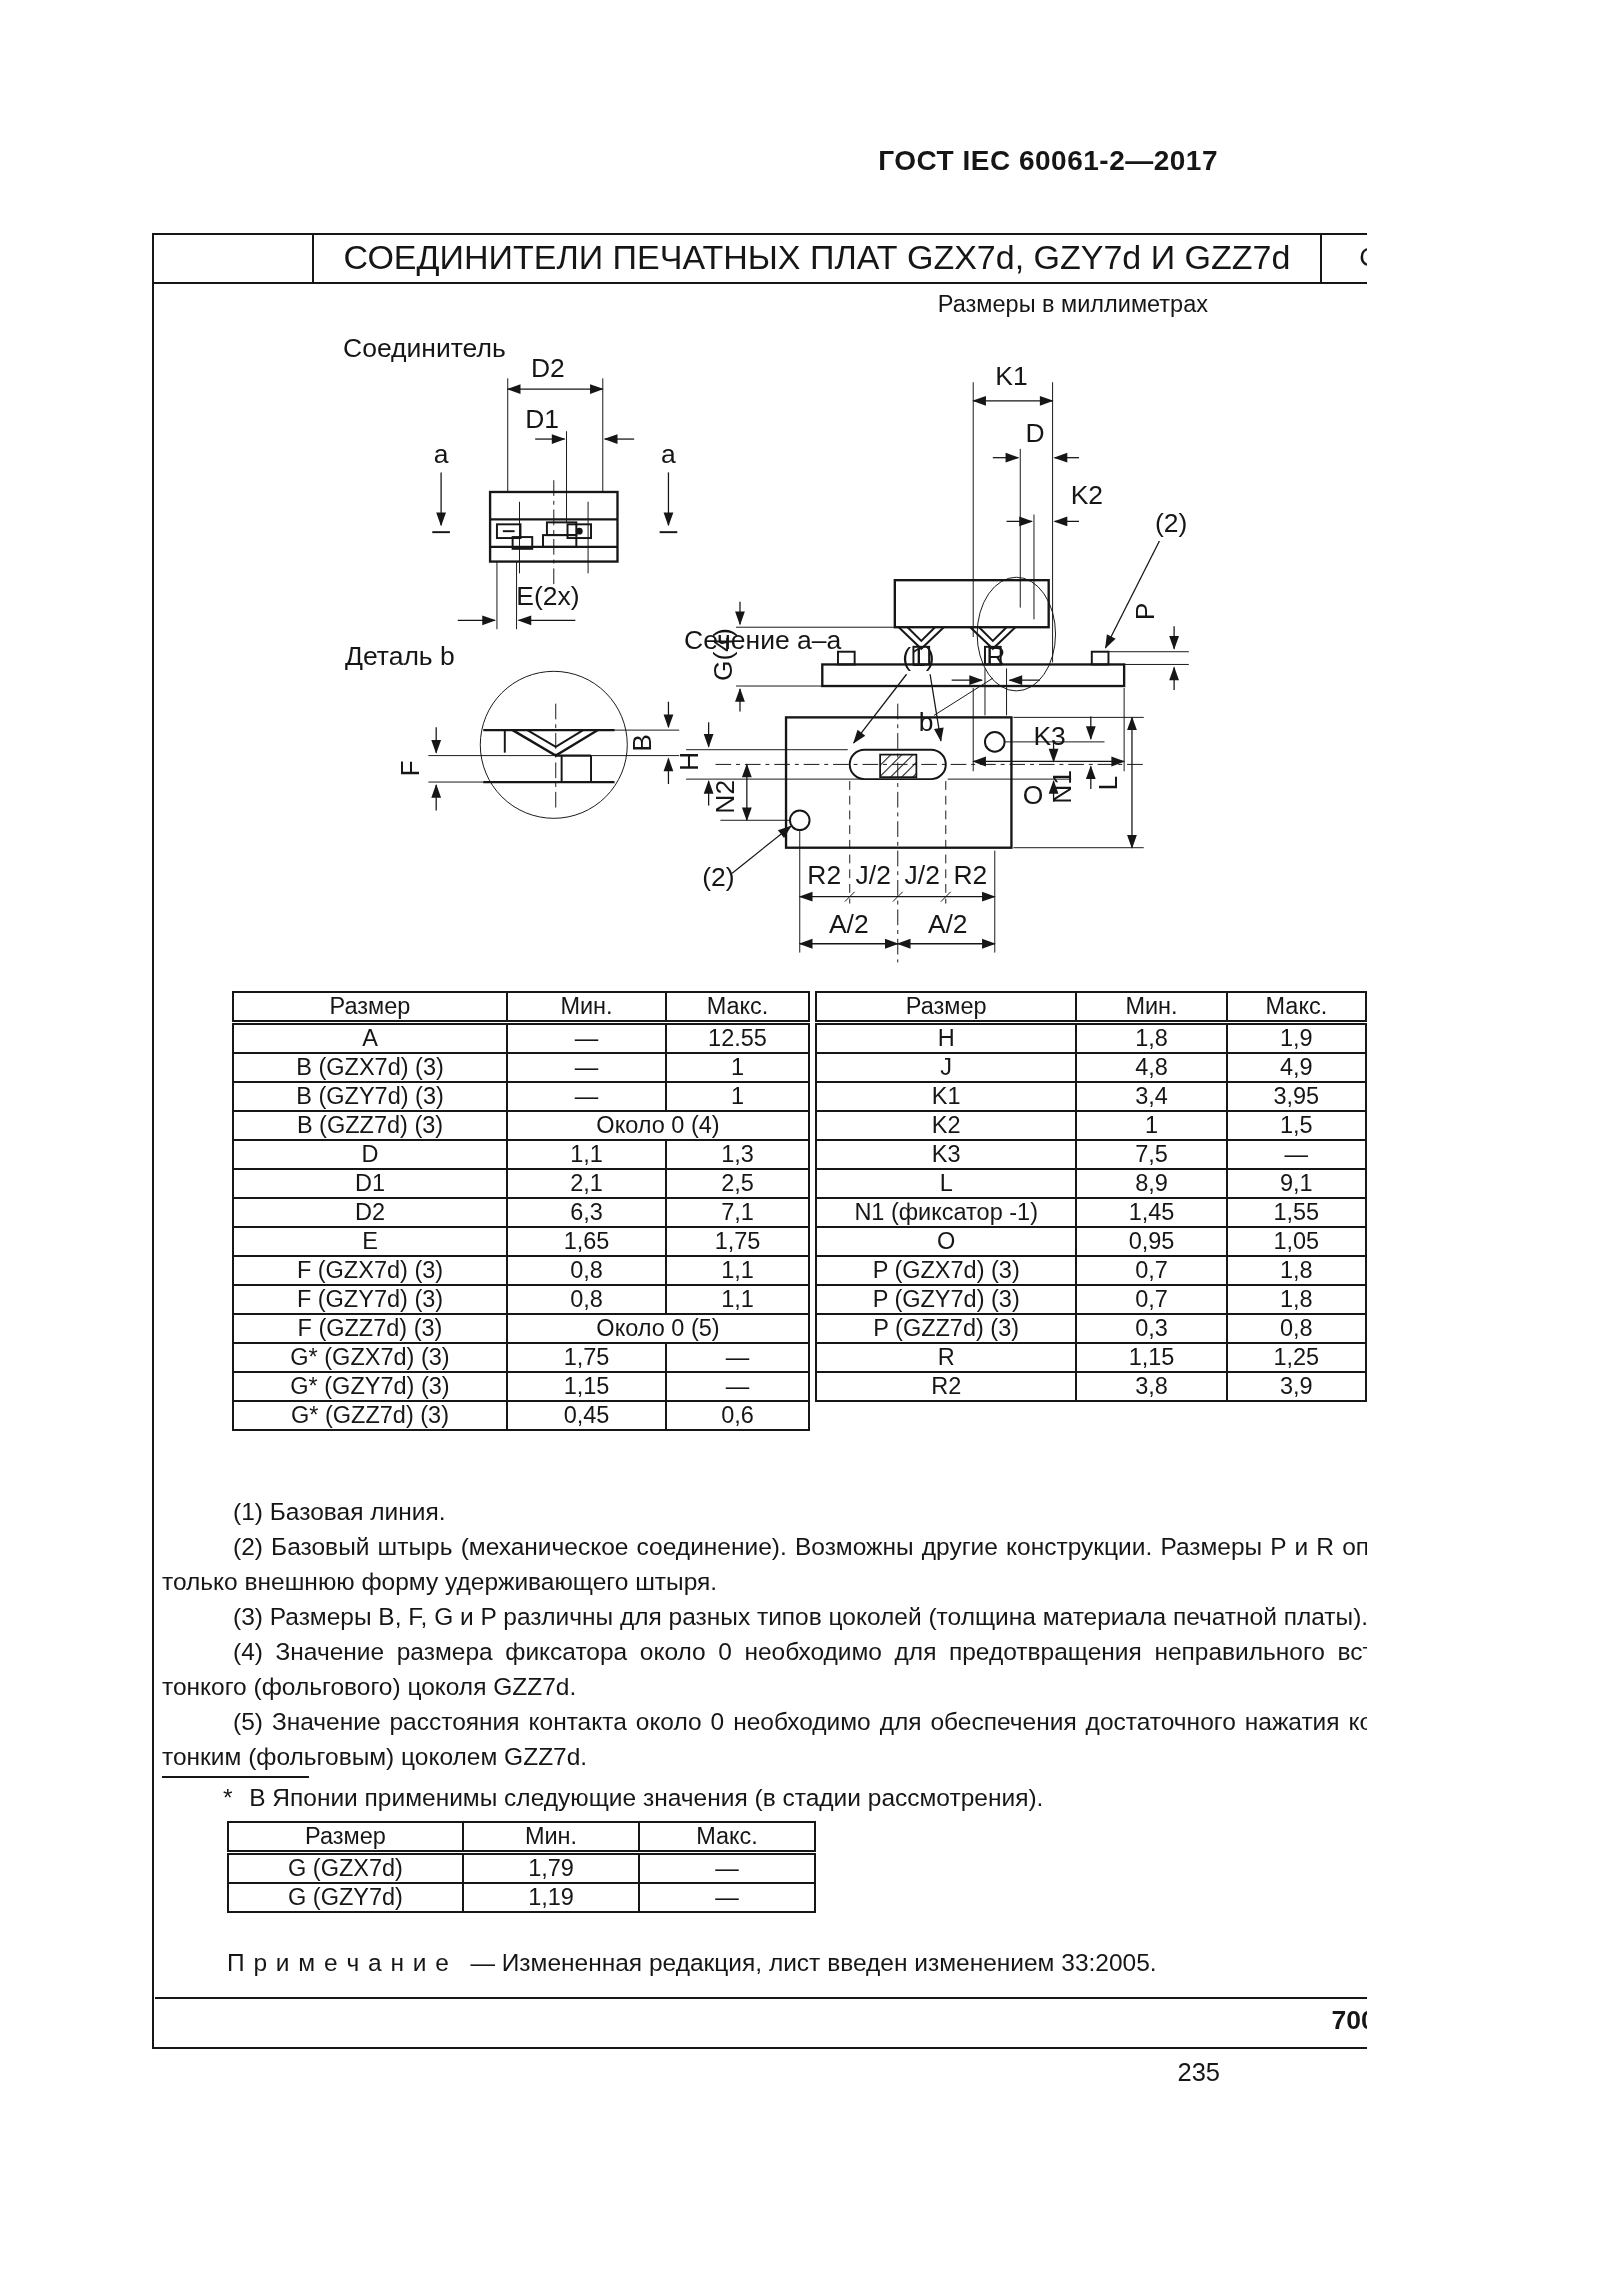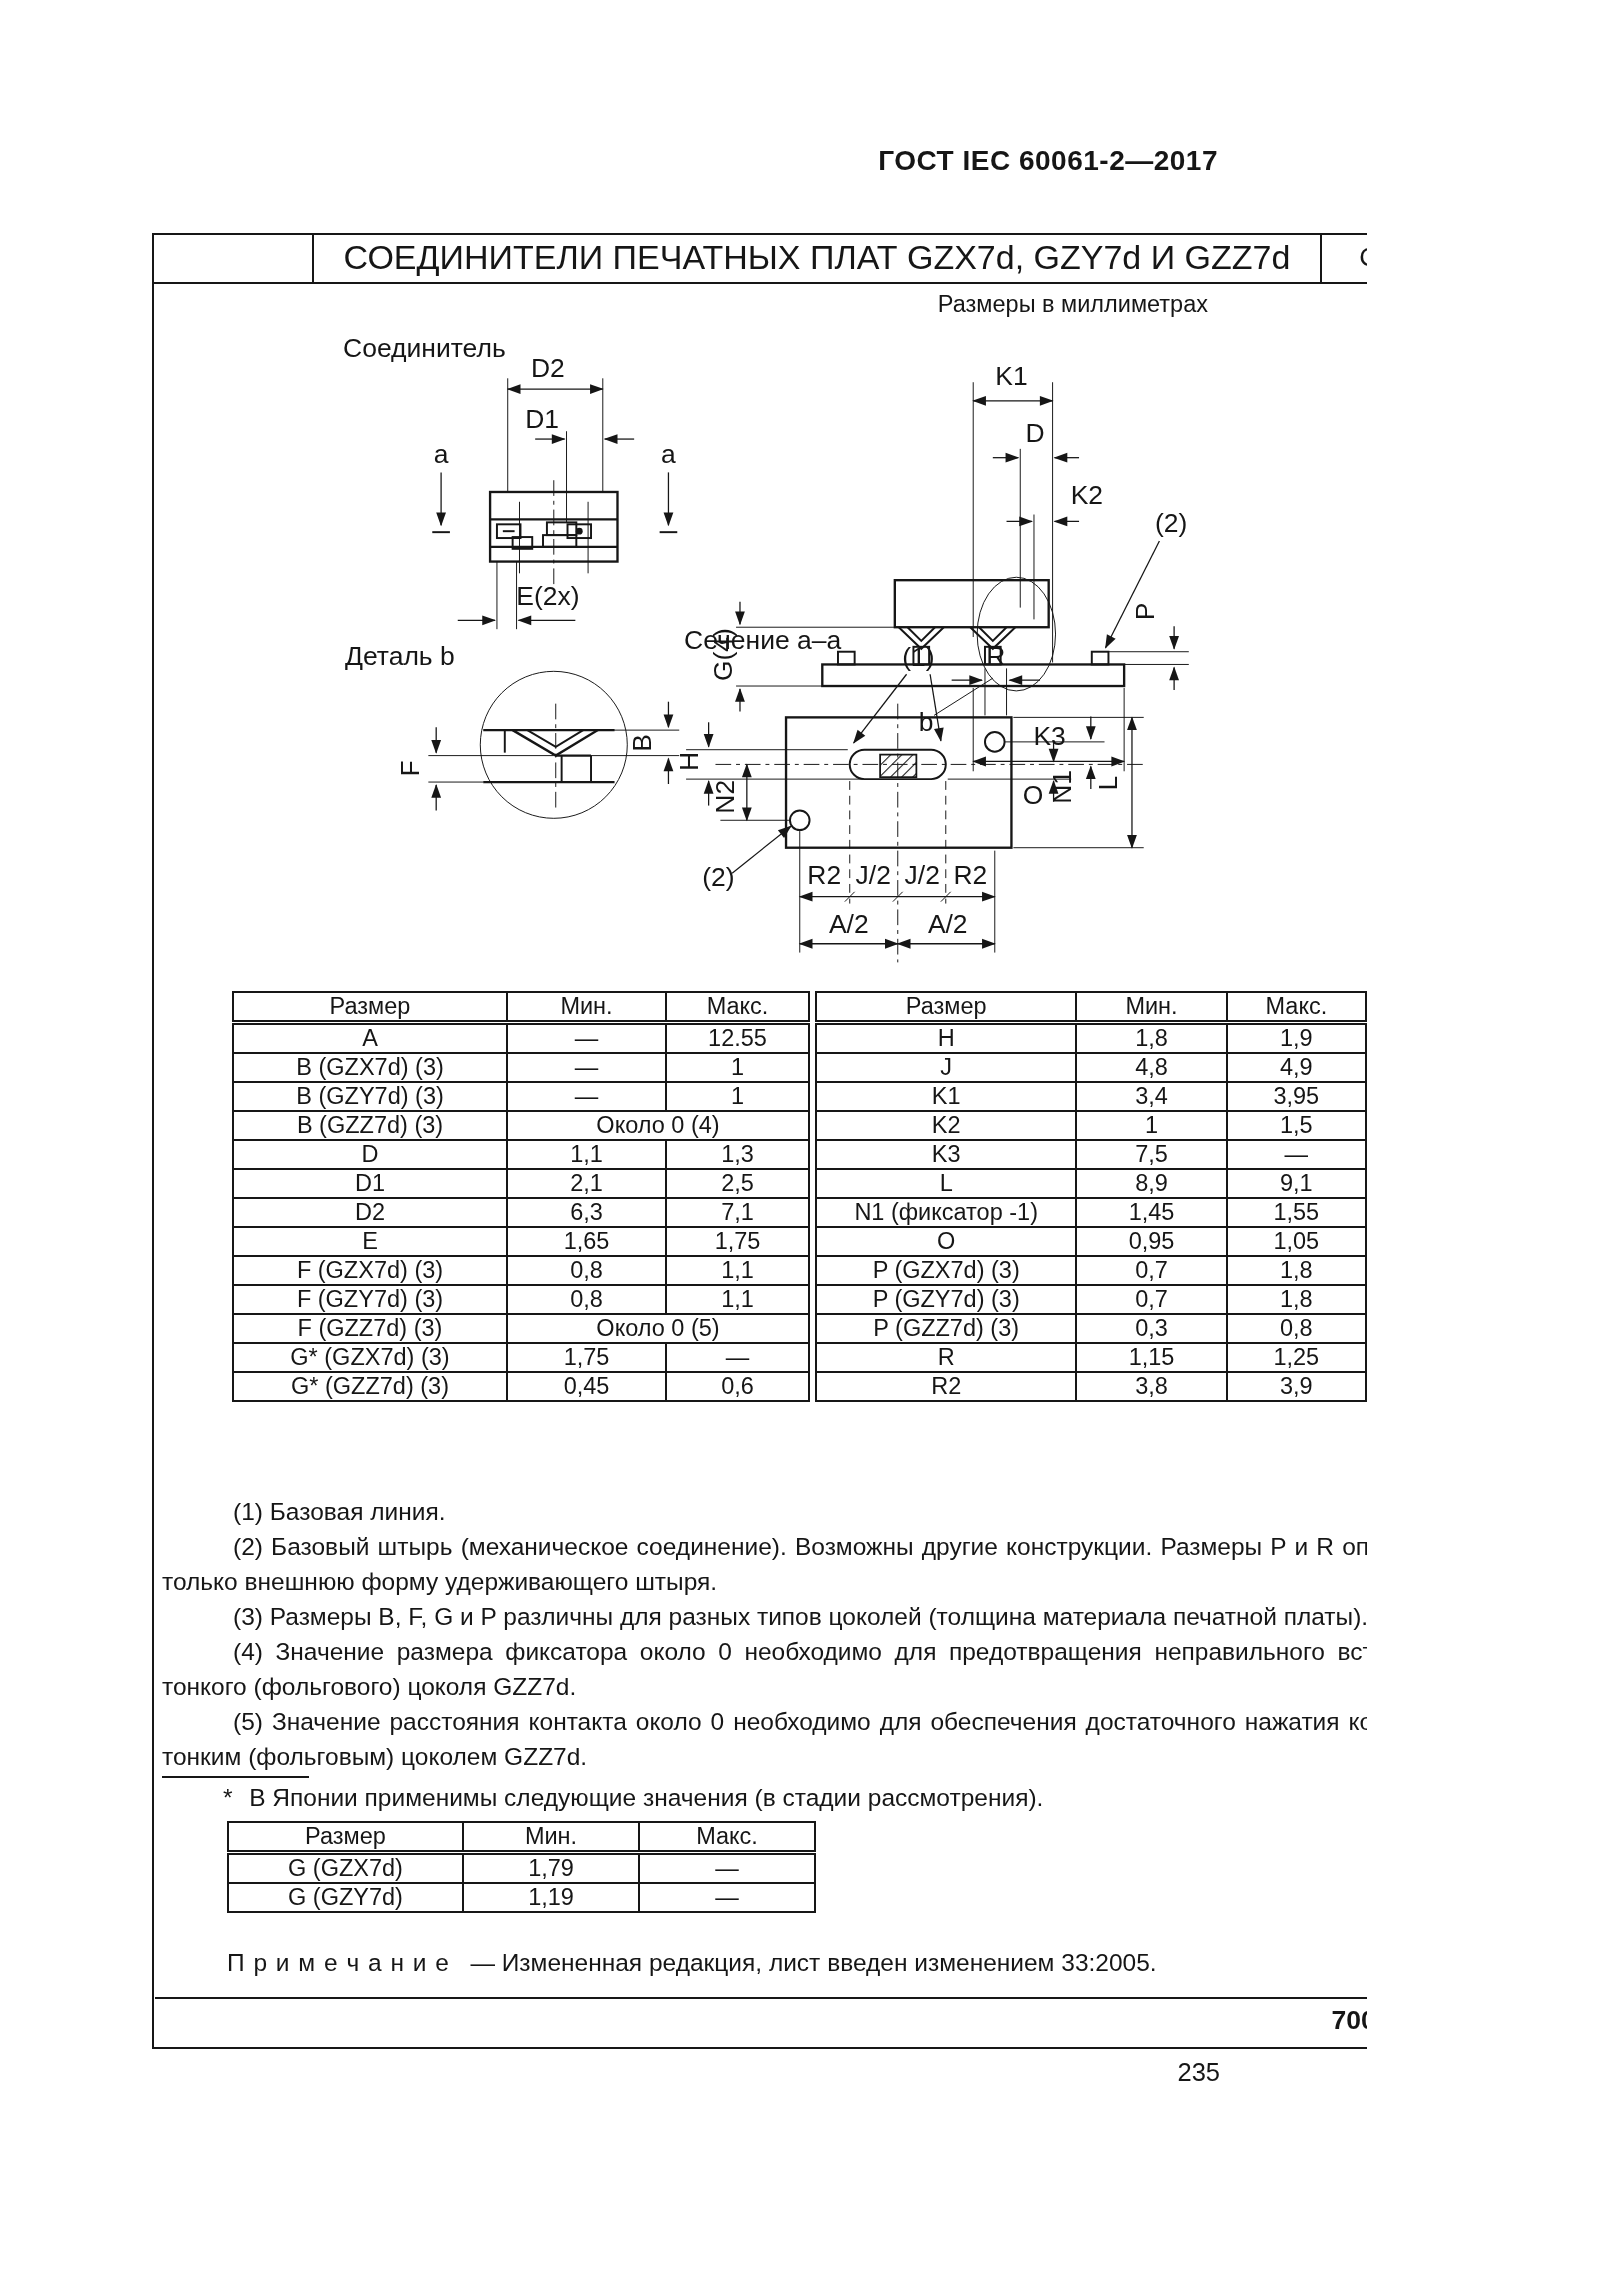"G* (GZY7d) (3)" tr { html: none -> <tr> <td>G* (GZY7d) (3)</td> <td>1,15</td> <td>—</td> </tr> }
